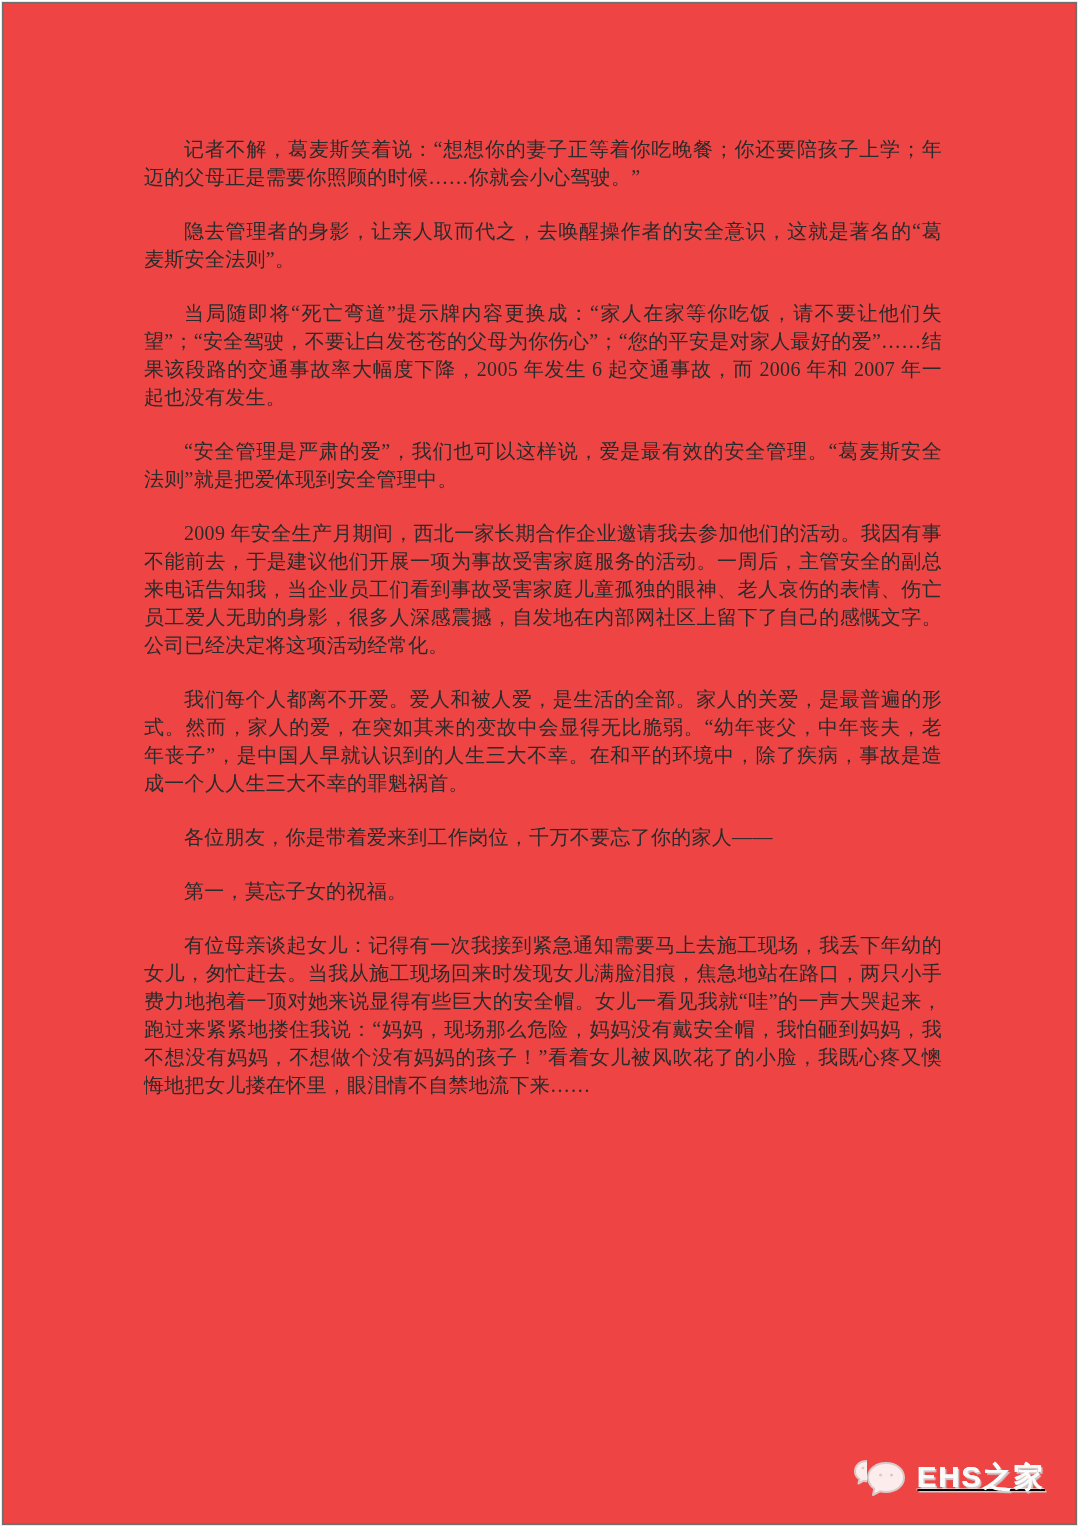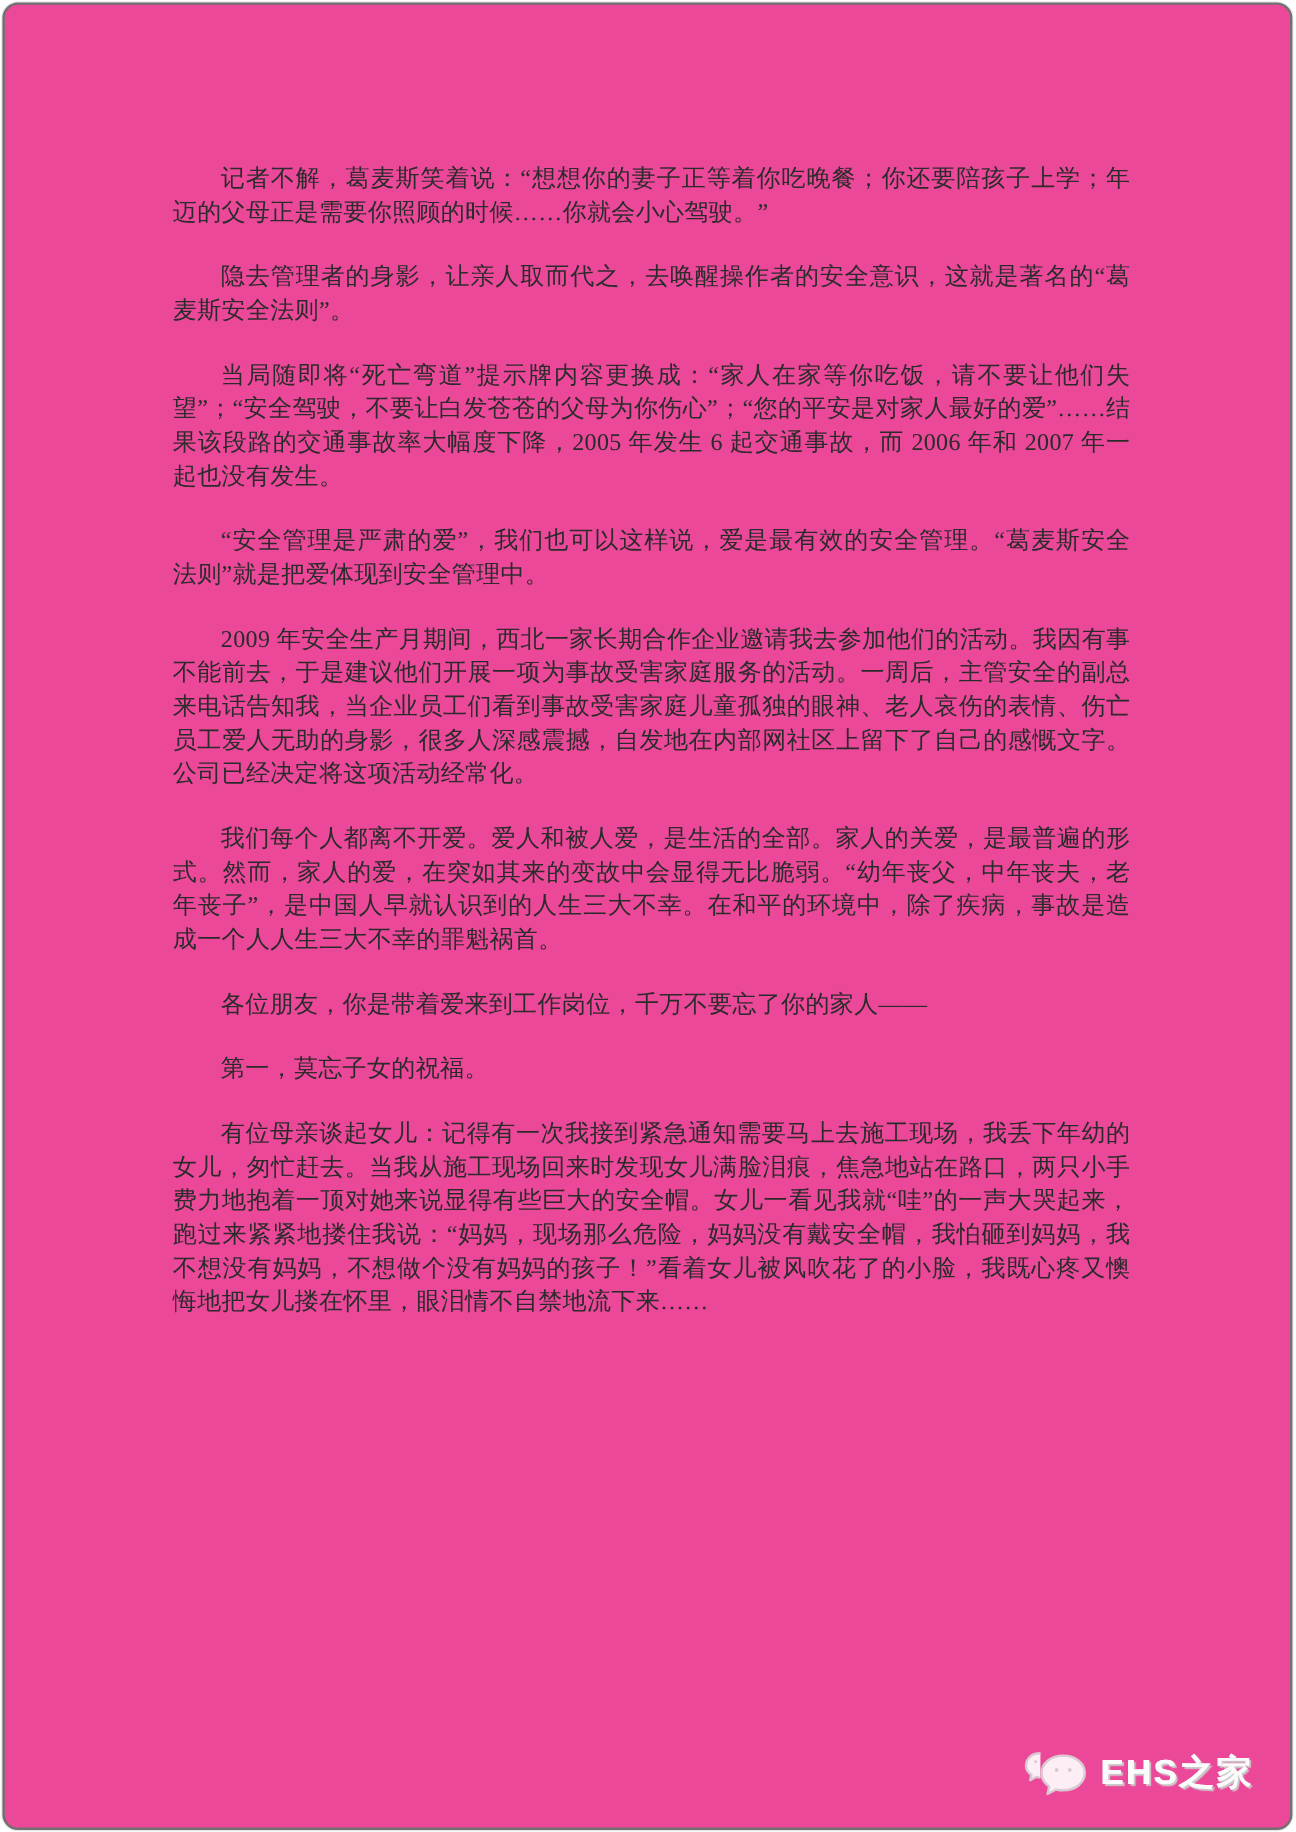"记者不解，葛麦斯笑着说：“想想你的妻子正等着你吃晚餐；你还要陪孩子上学；年迈的父" .page { background: #ec4899 -> #ef4444; border-radius: 13px -> 0 }
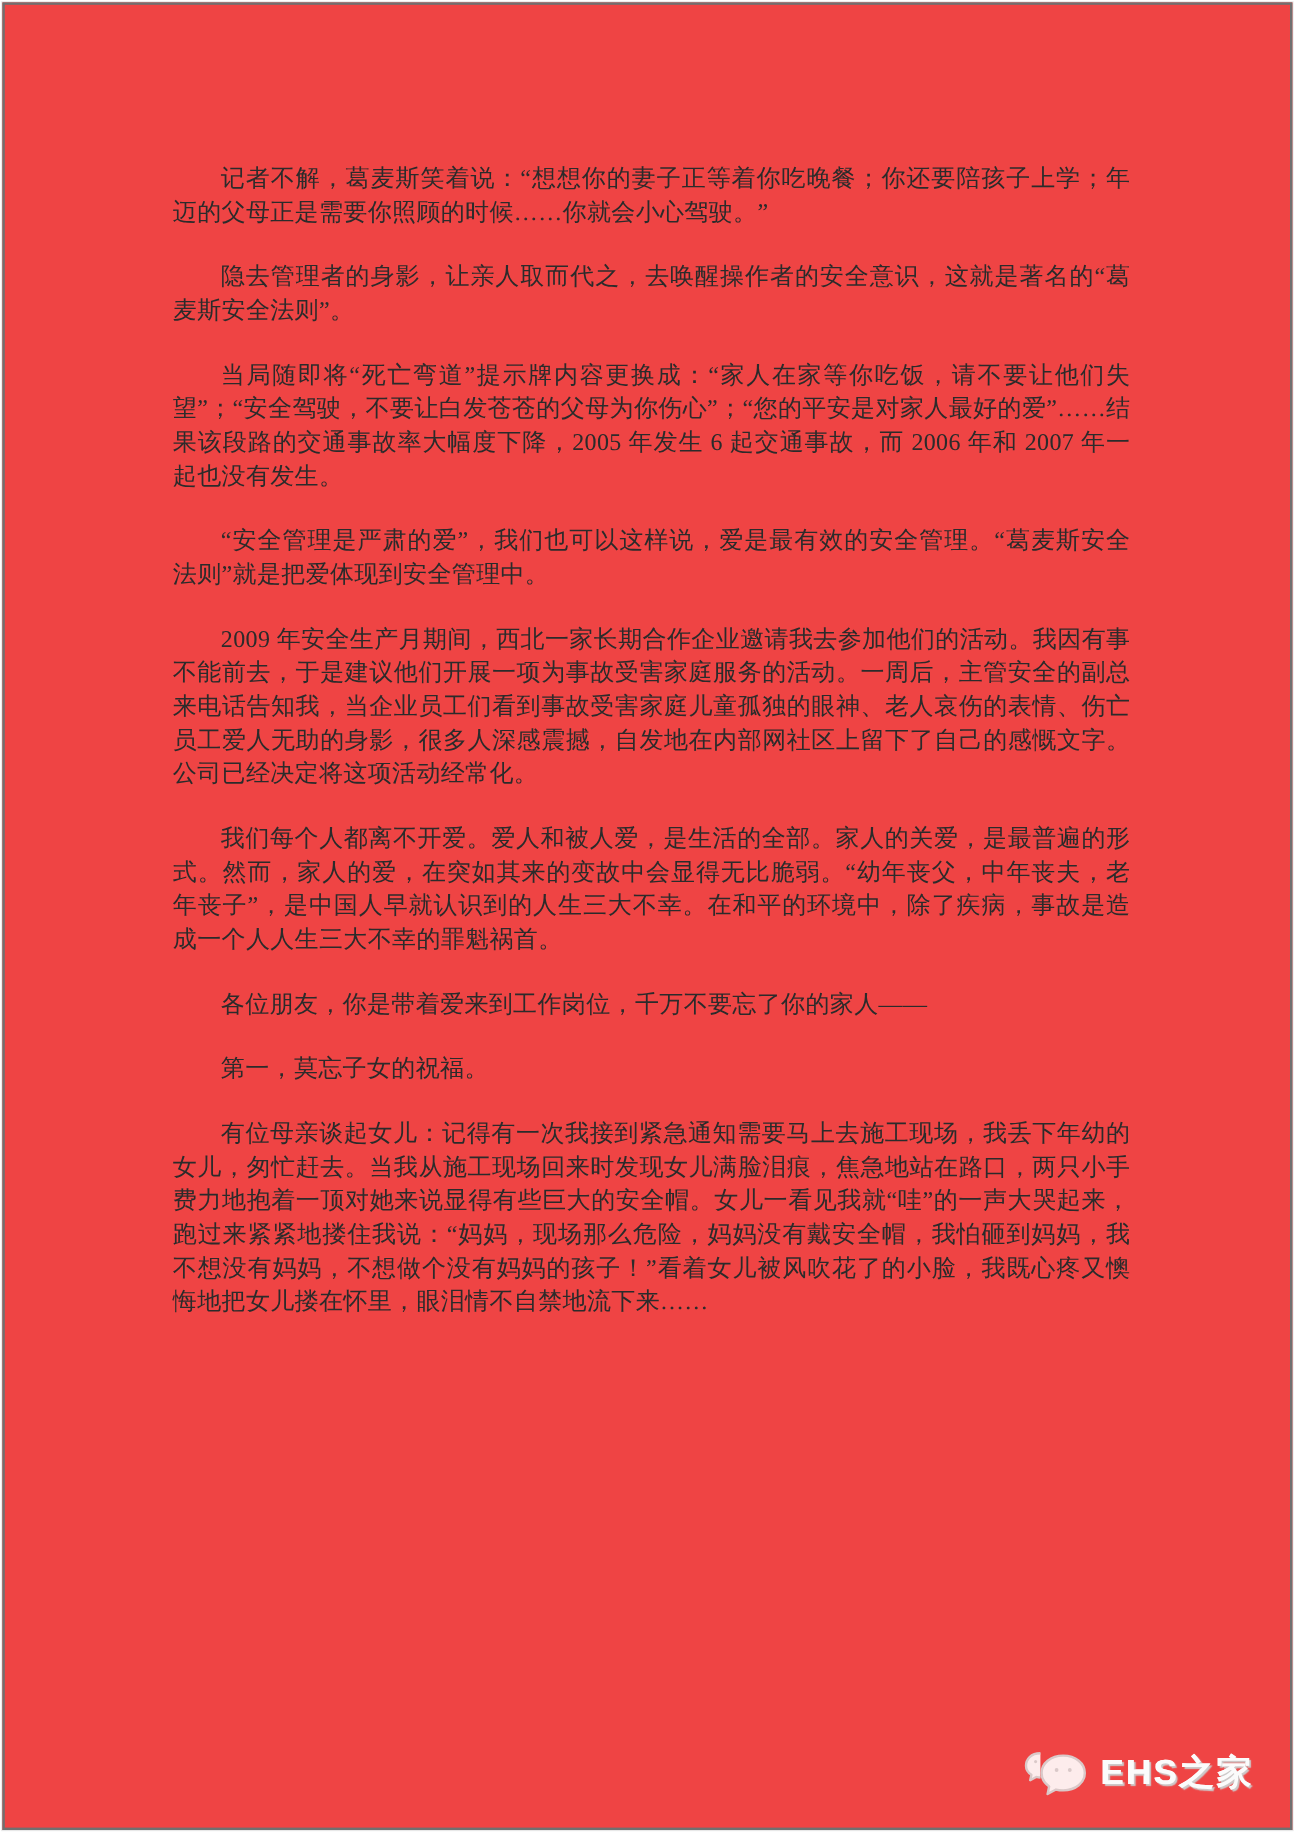"EHS之家" .watermark { text-decoration: none -> underline }
